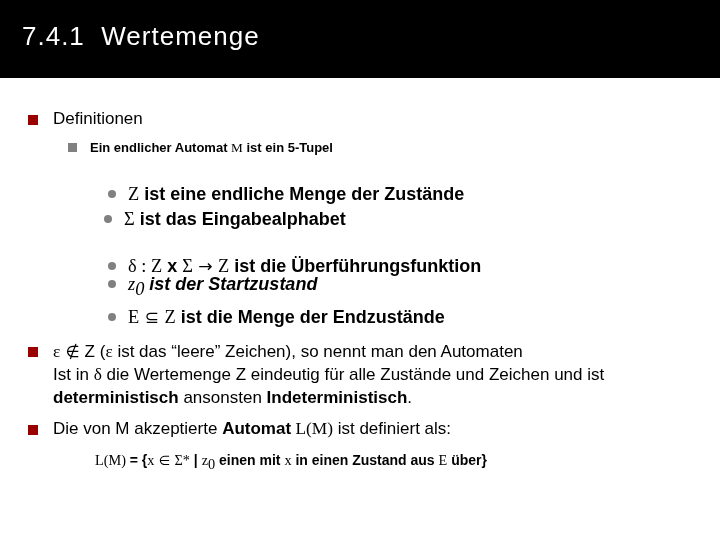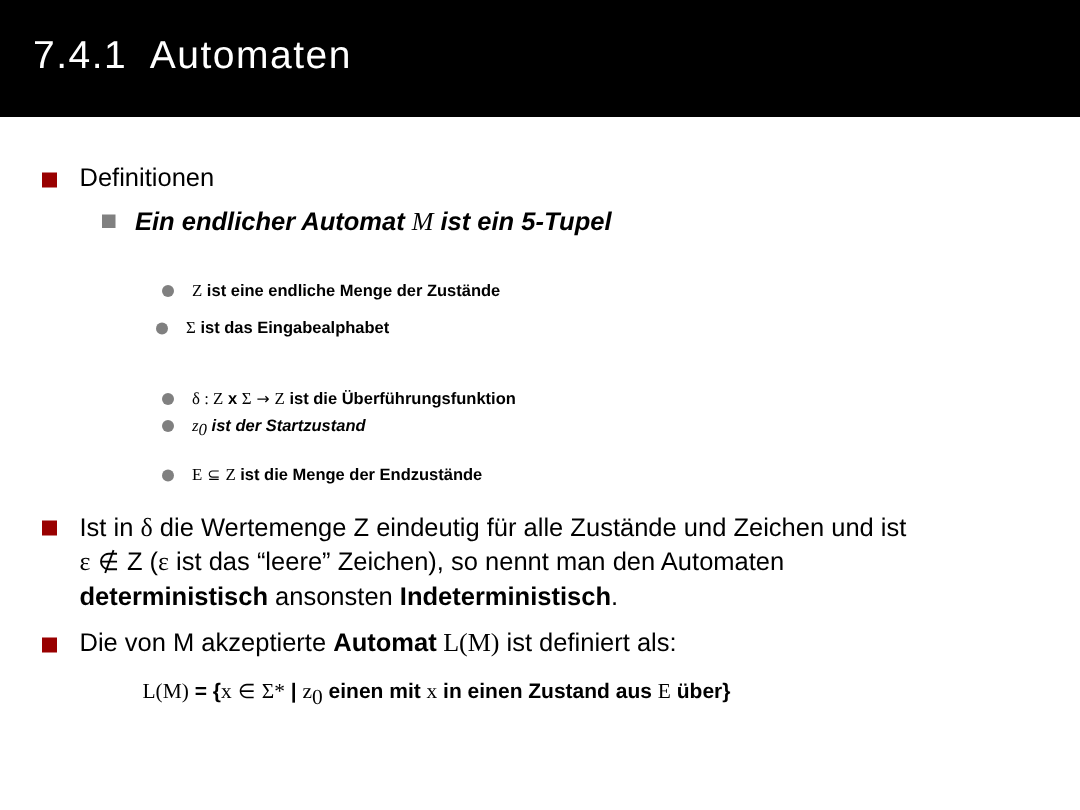"7.4.1 Automaten" div.title-text { text: Automaten -> Wertemenge }
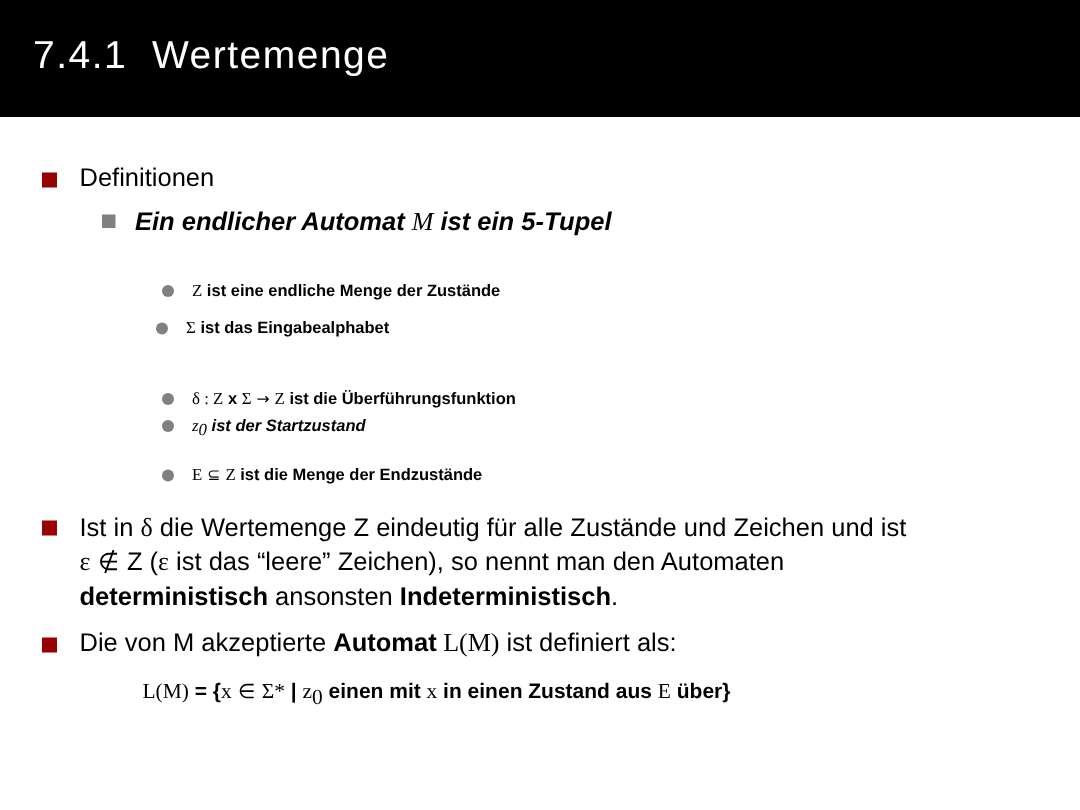"Ein endlicher Automat M ist" .lvl2 { font-size: 17px -> 13px; font-style: italic -> none }
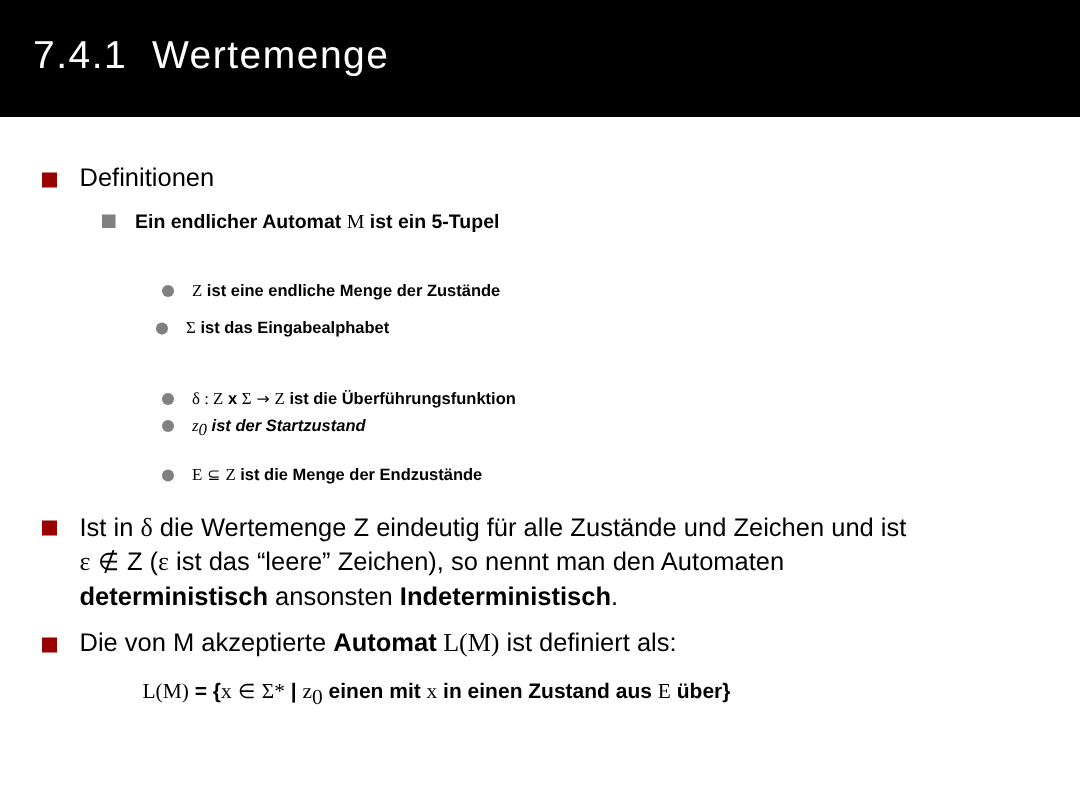"Z ist eine endliche Menge" .lvl3 { font-size: 11px -> 18px }
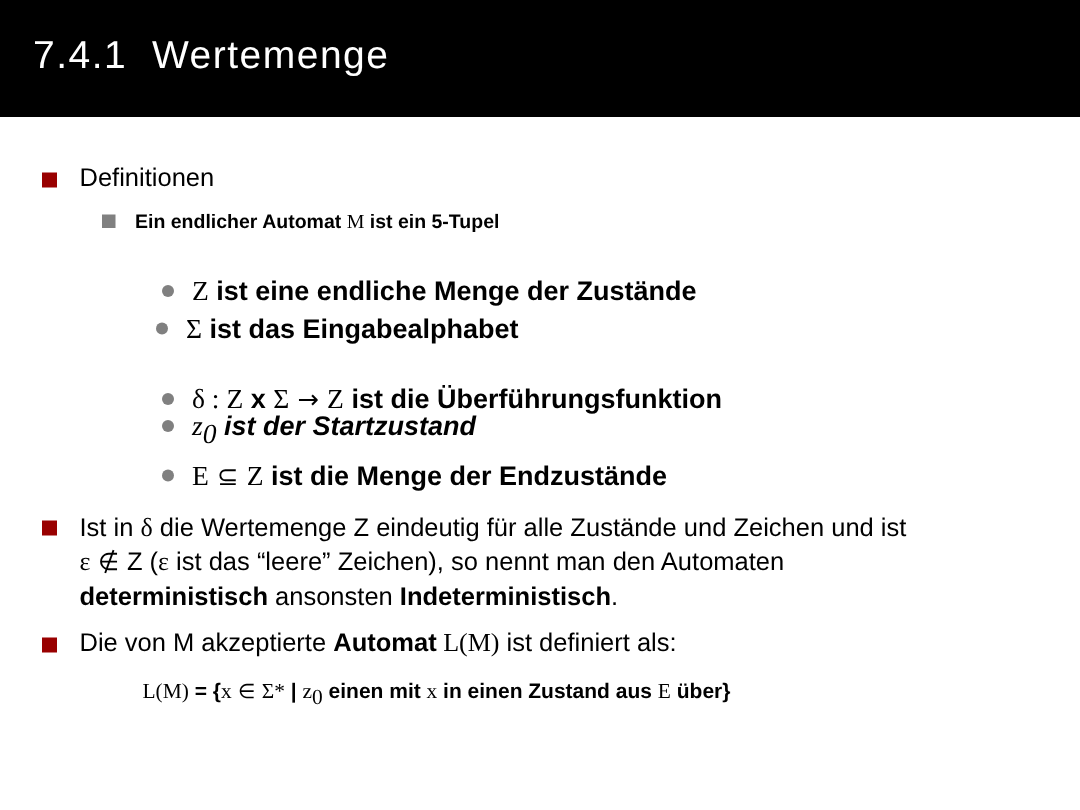"Ist in δ die Wertemenge" div { order: before "ε ∉ Z (ε ist" -> after "ε ∉ Z (ε ist" }
